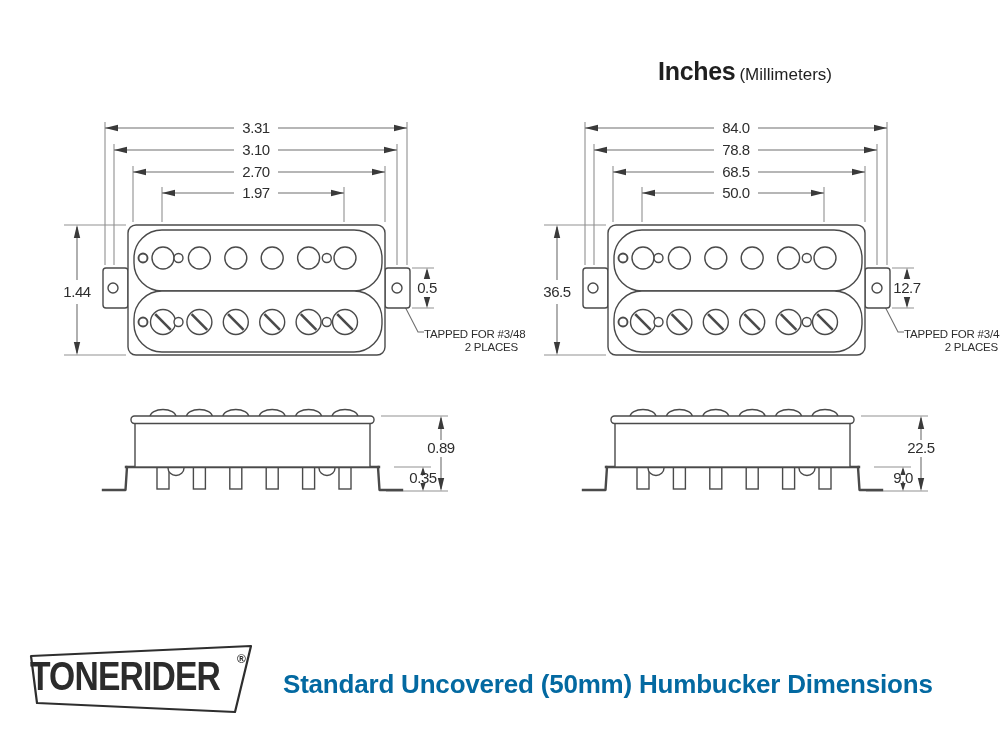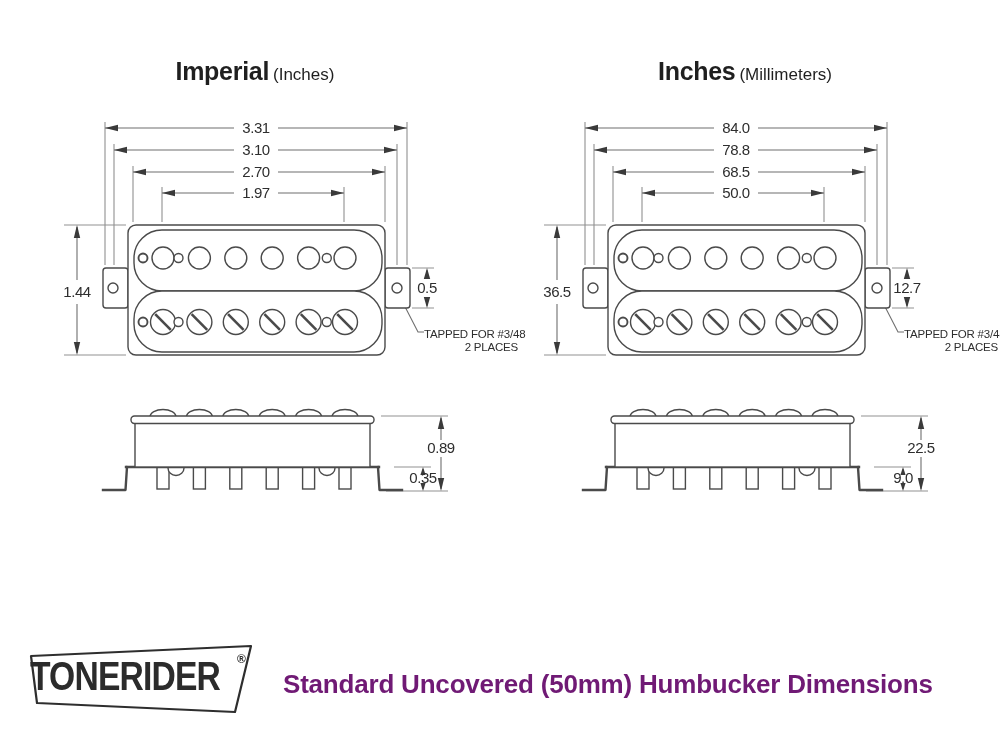"Imperial (Inches)" div.title { html: <div> <span>Imperial</span><span>(Inches)</span> </div> -> none }
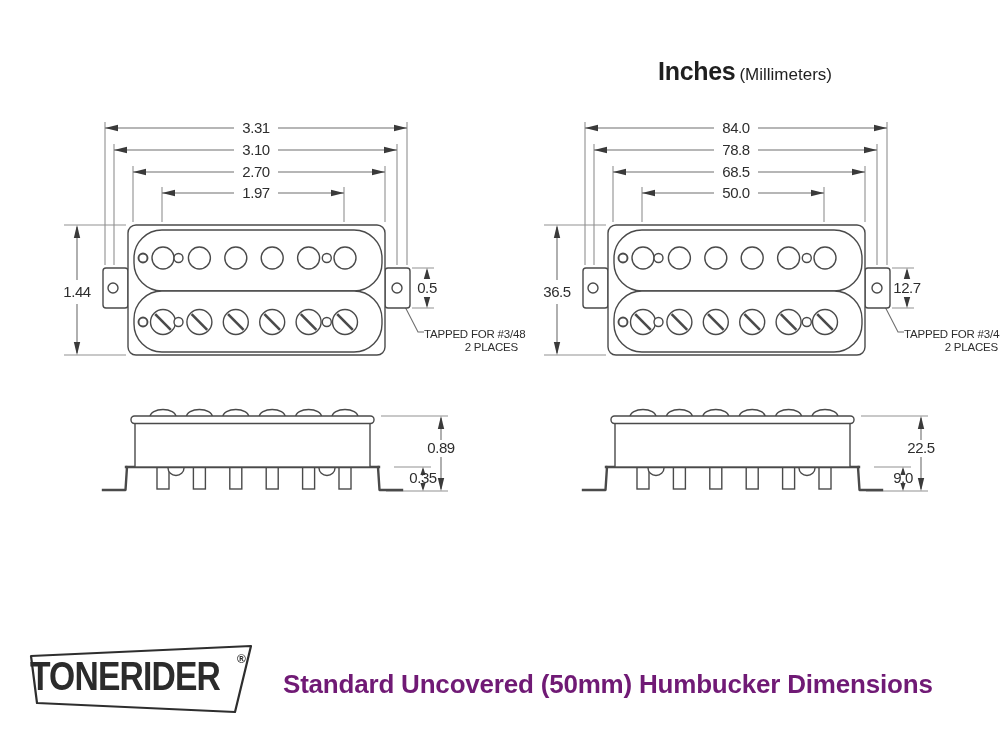"Standard Uncovered (50mm) Humbucker" #caption { color: #701a75 -> #0369a1 }
